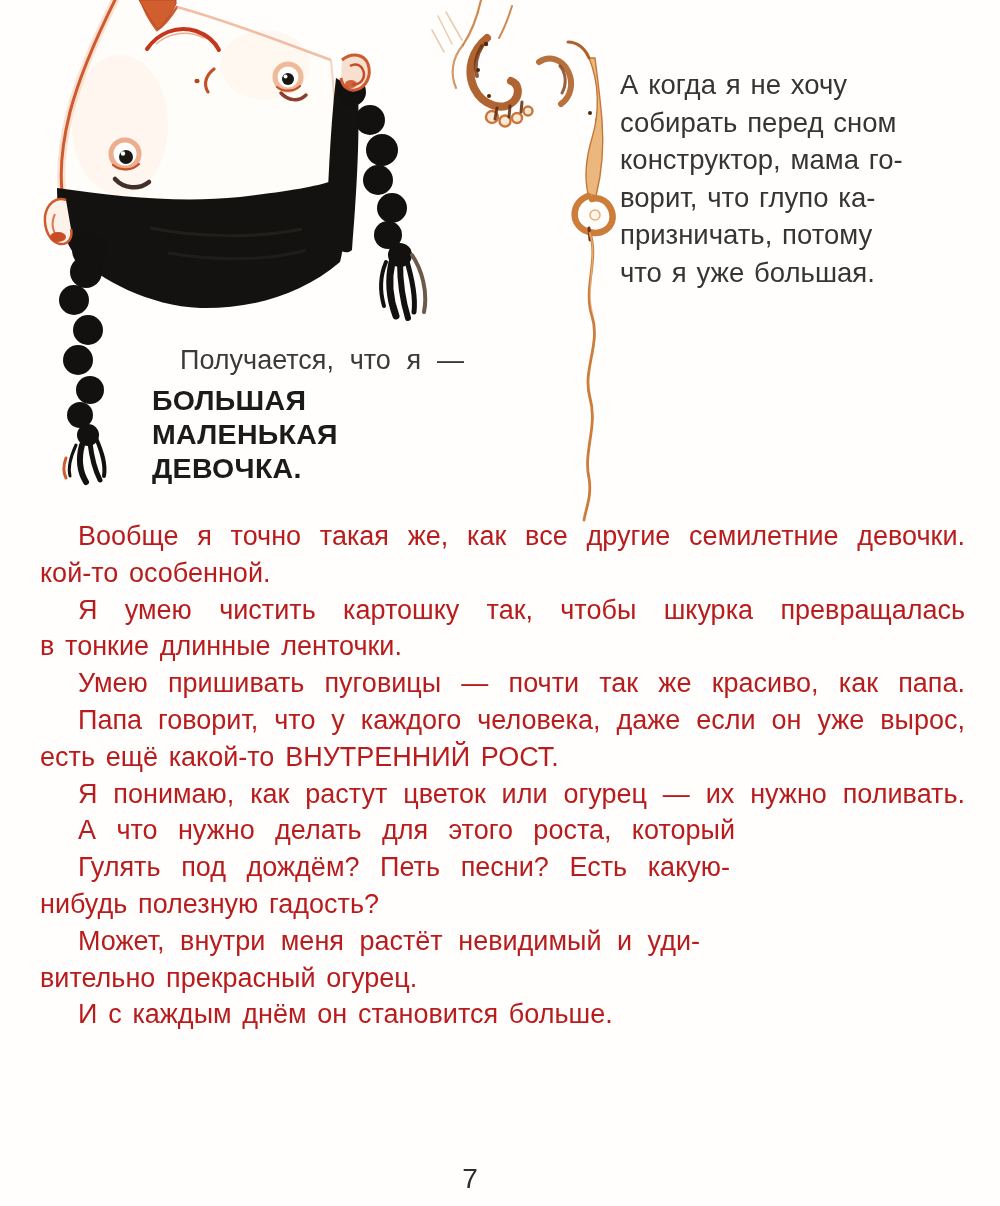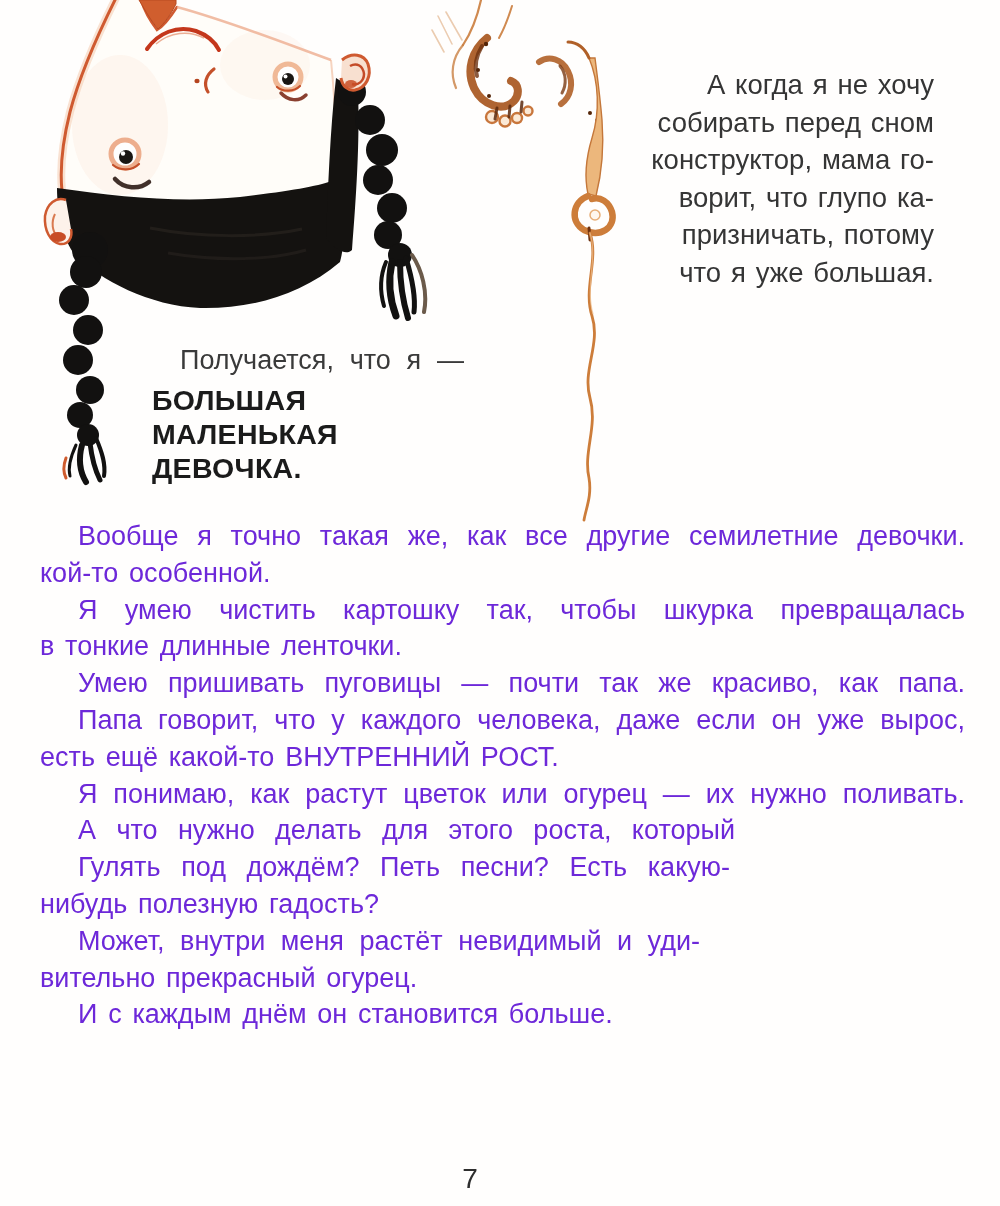"А когда я не хочу" .intro { text-align: right -> left }
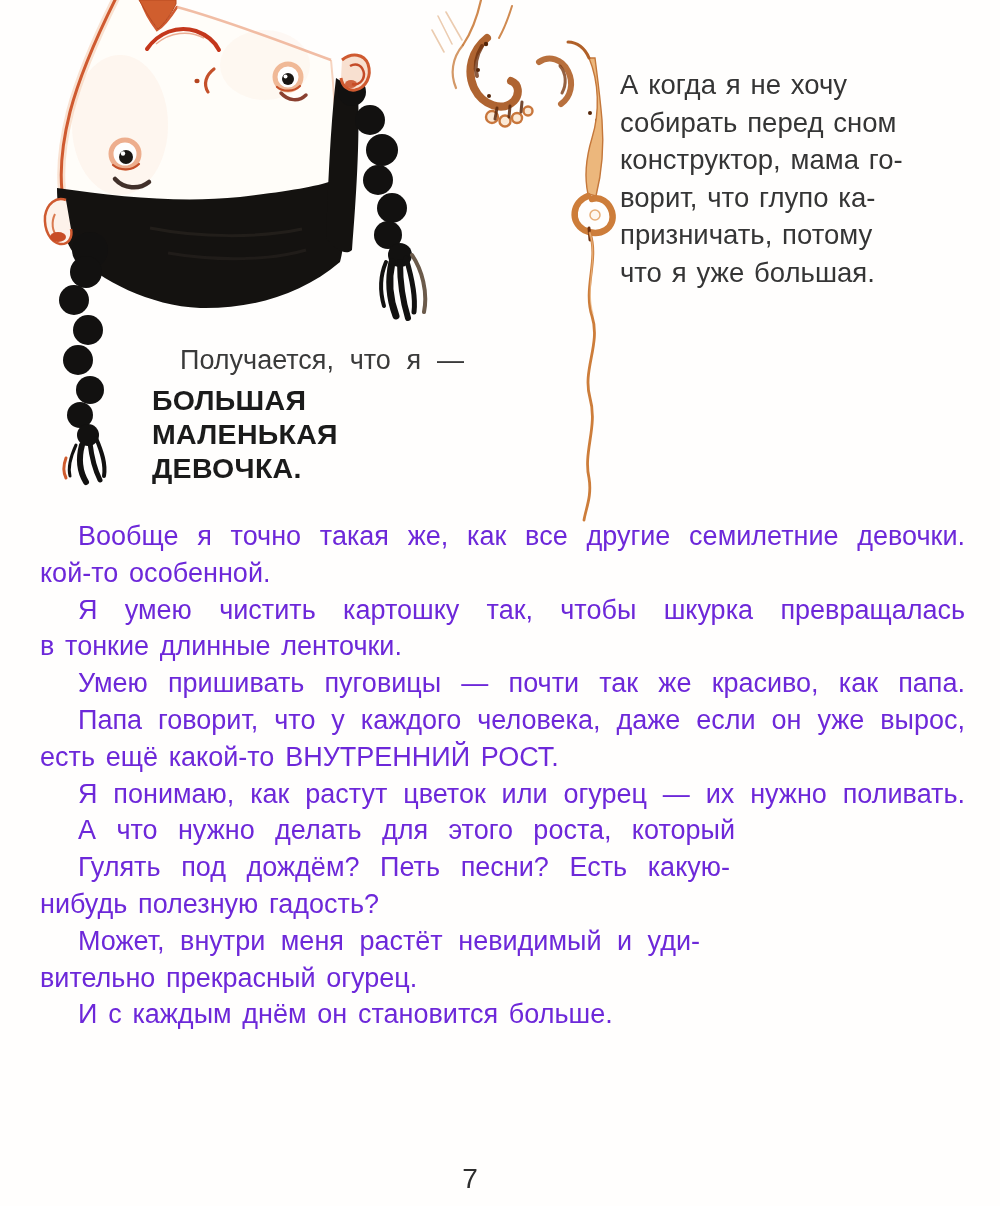"Вообще я точно такая же," .bodytext { color: #6d28d9 -> #b91c1c }
